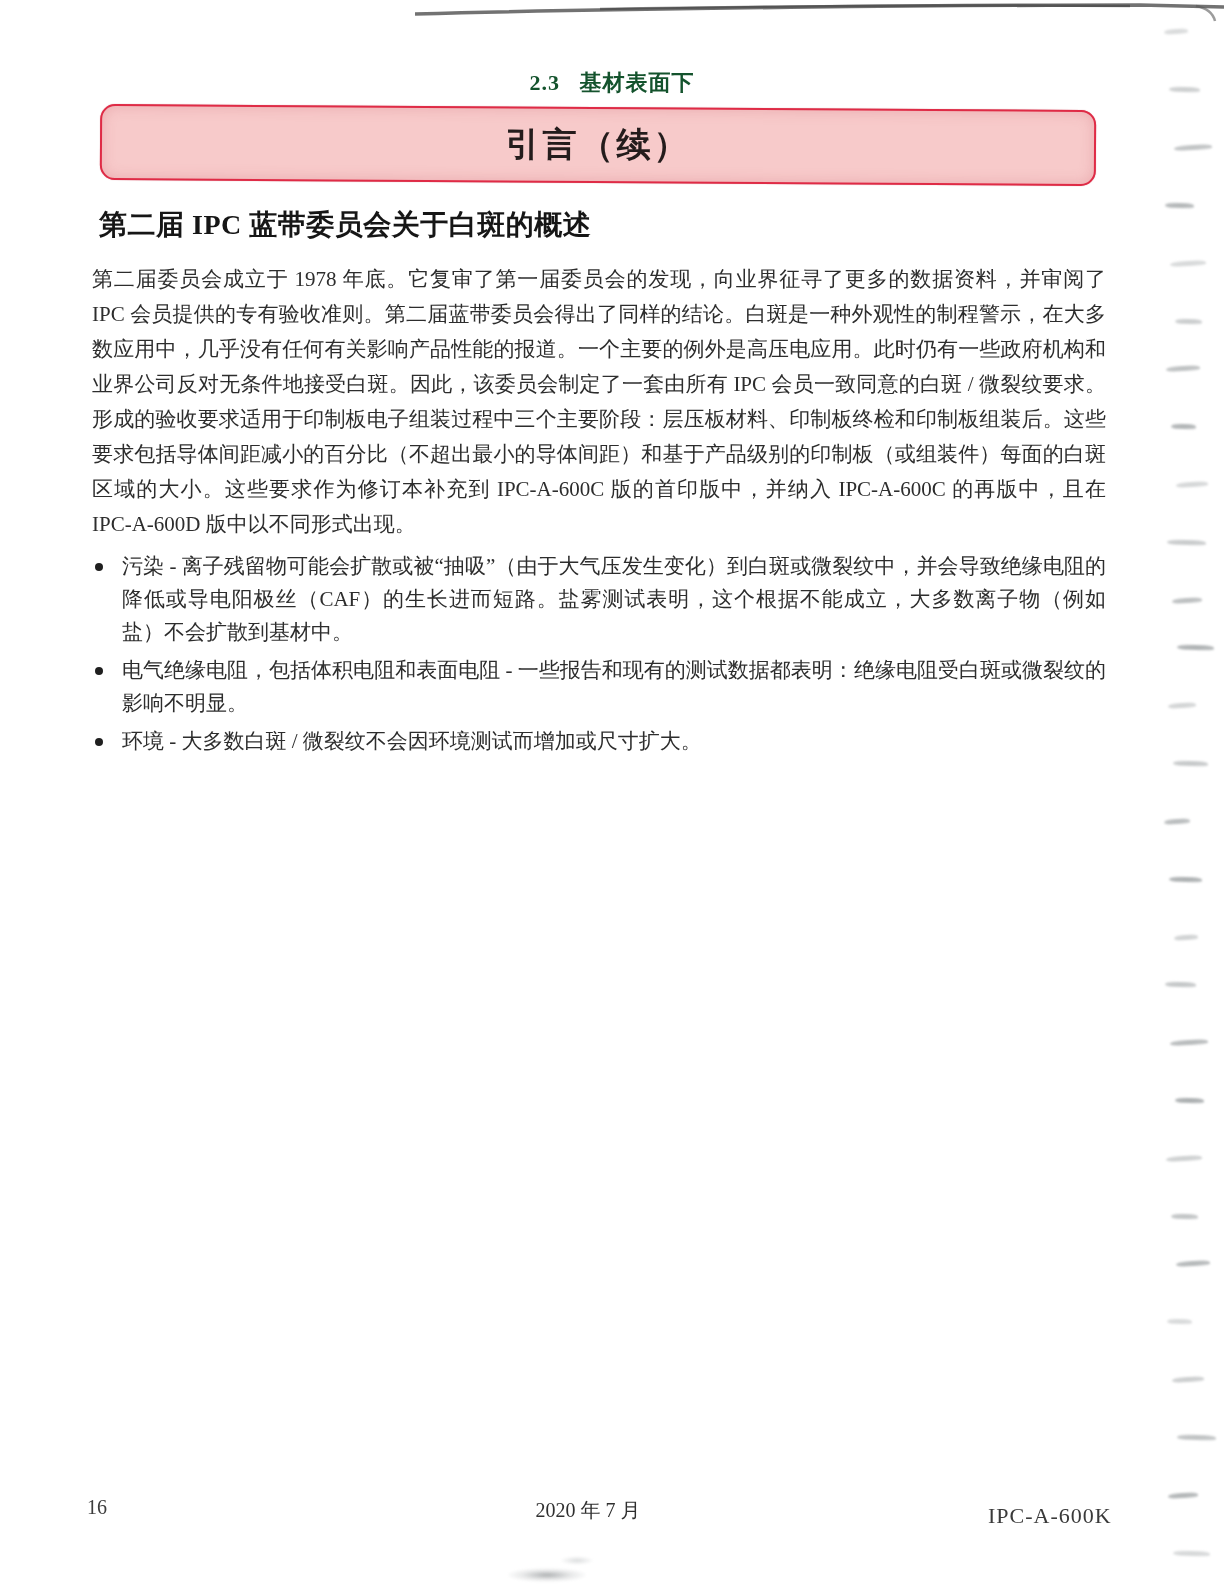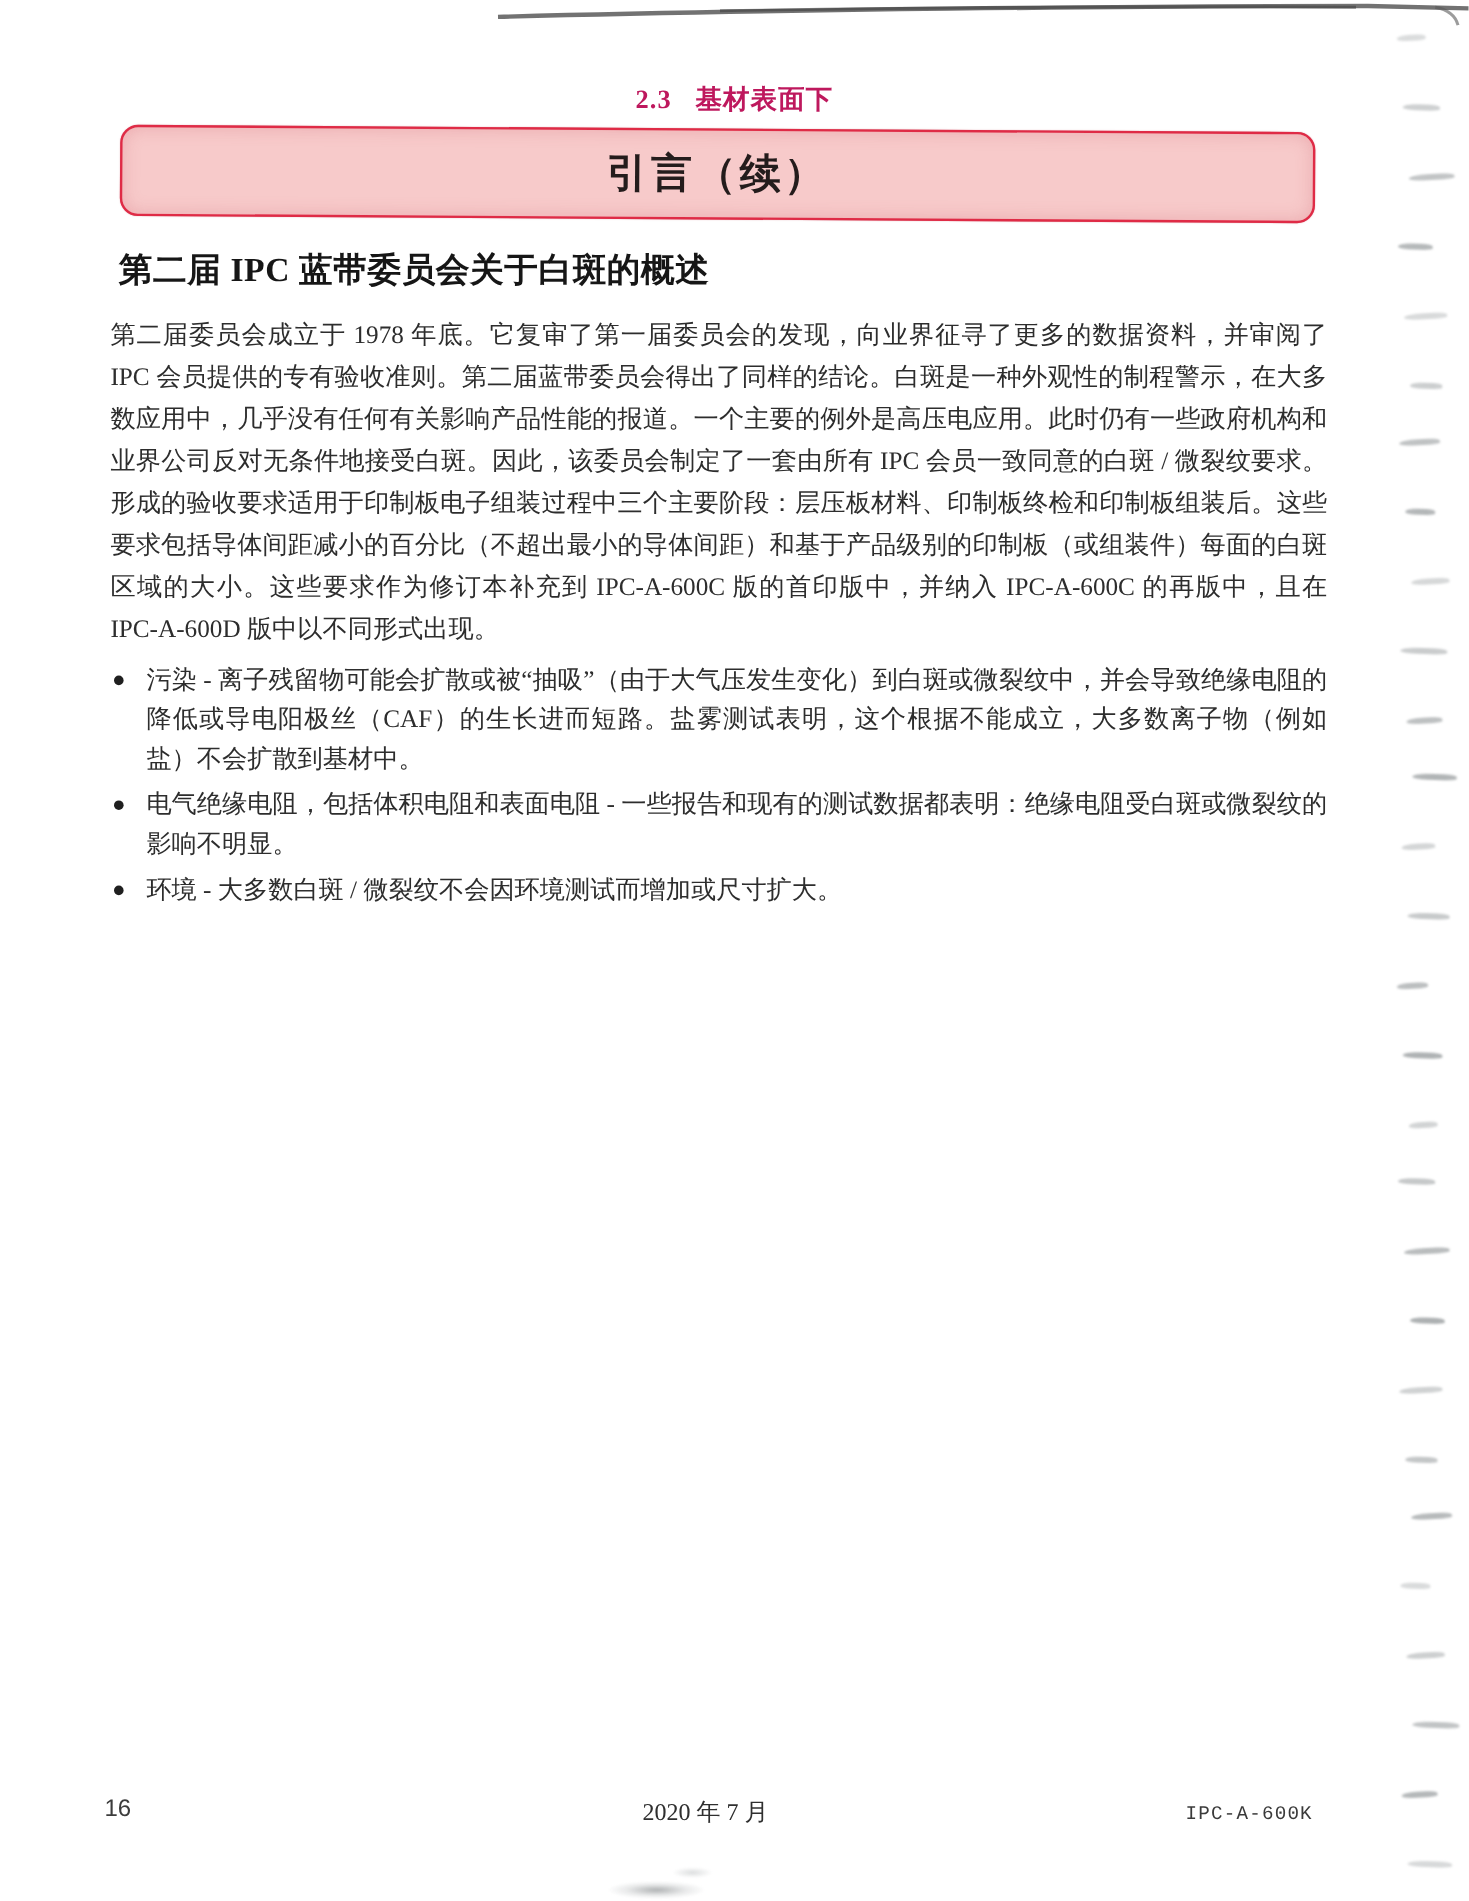"2.3 基材表面下" .section-header { color: #be185d -> #14532d }
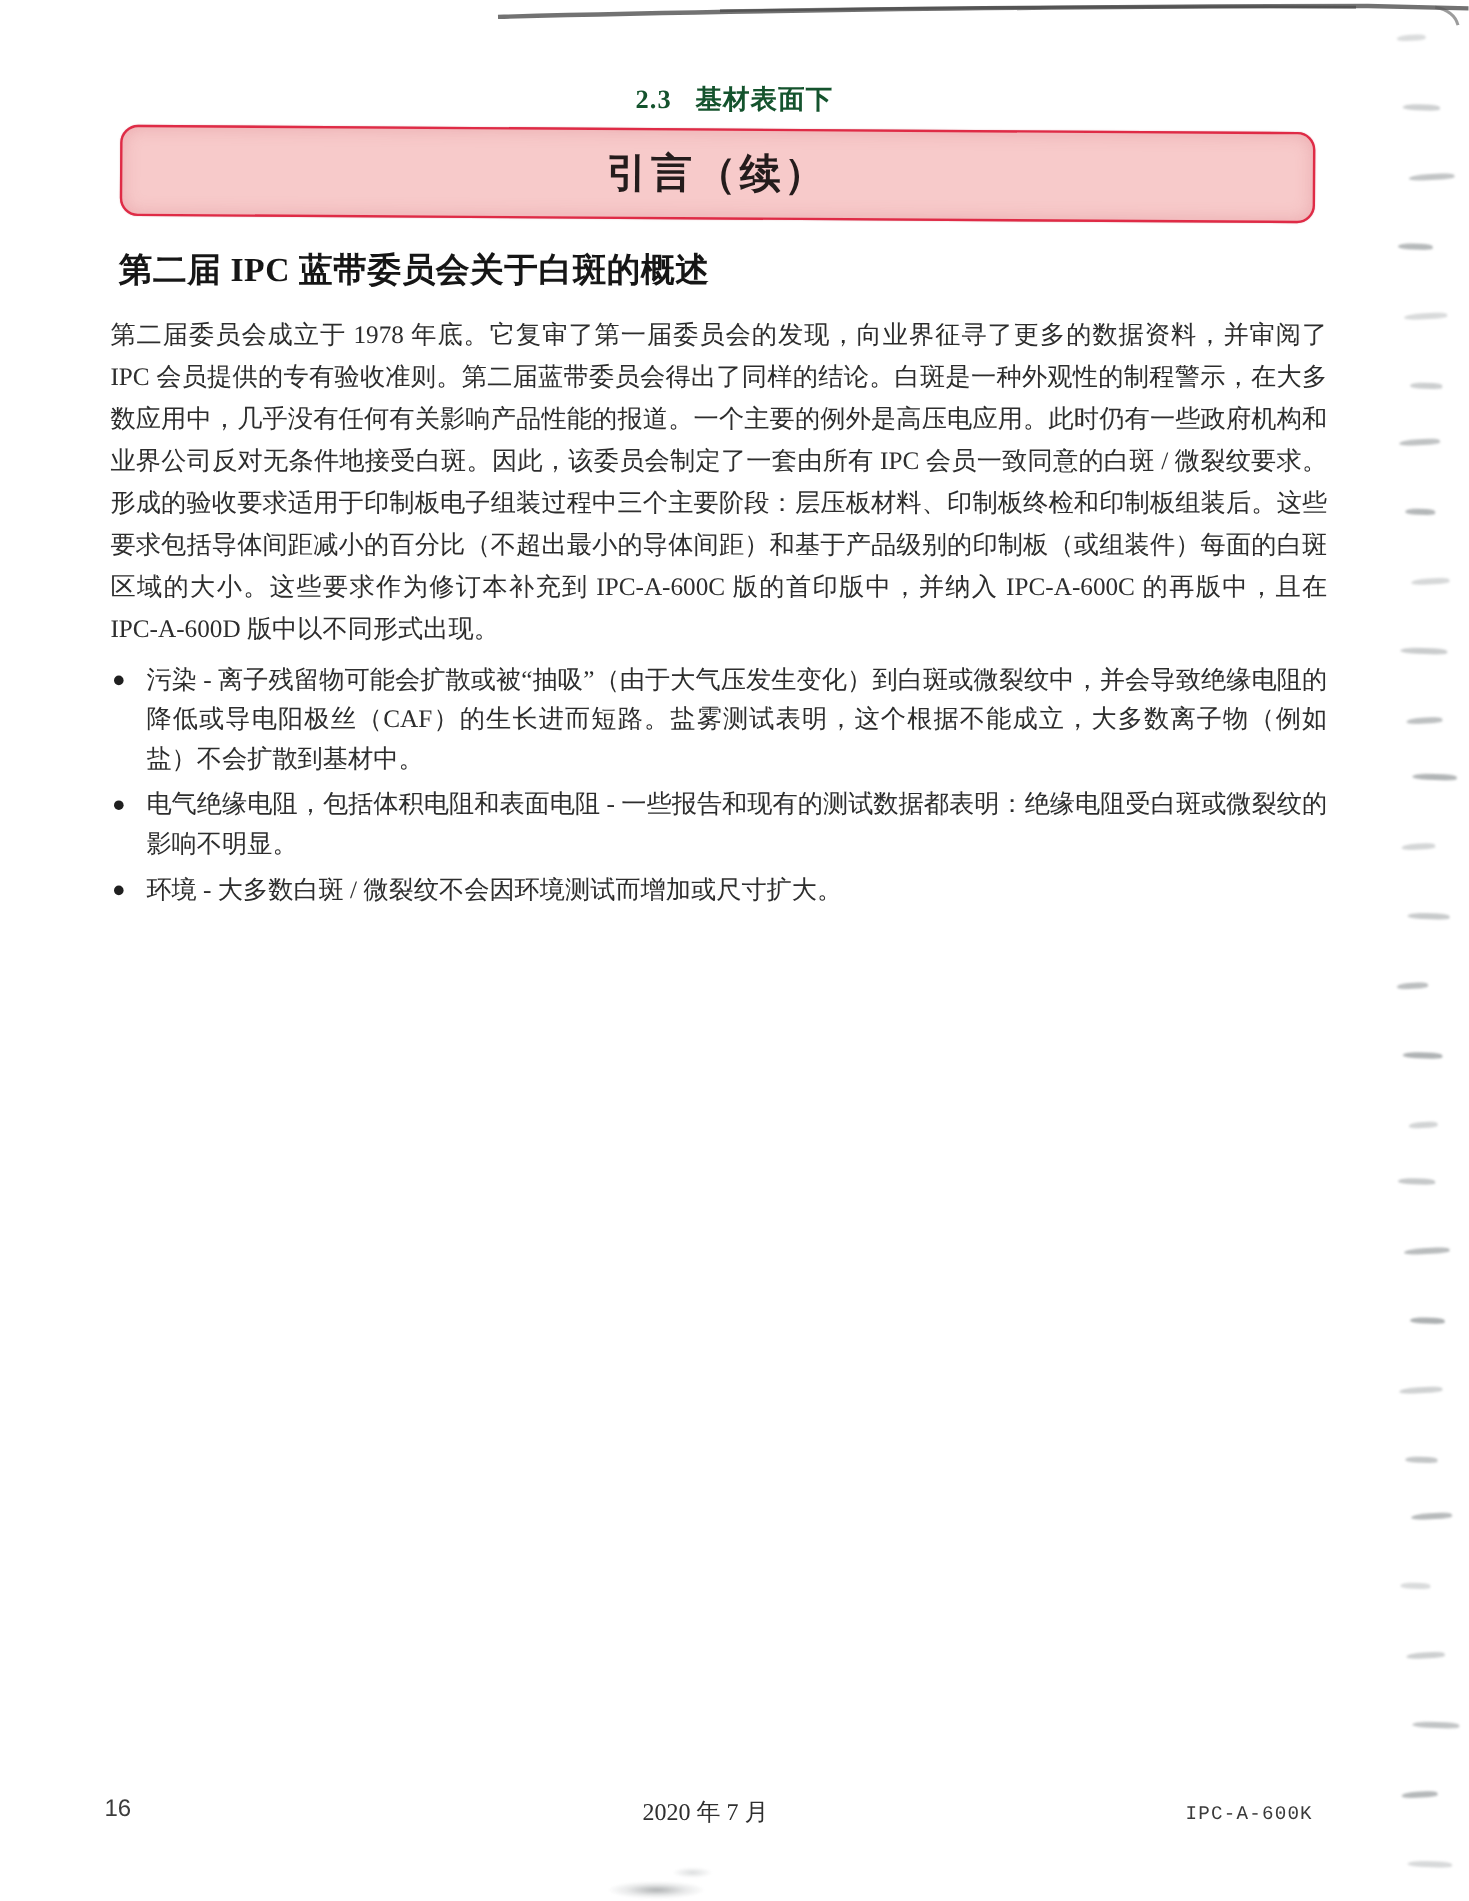"16" .footer-page { font-family: Liberation Sans, sans-serif -> Liberation Serif, serif }
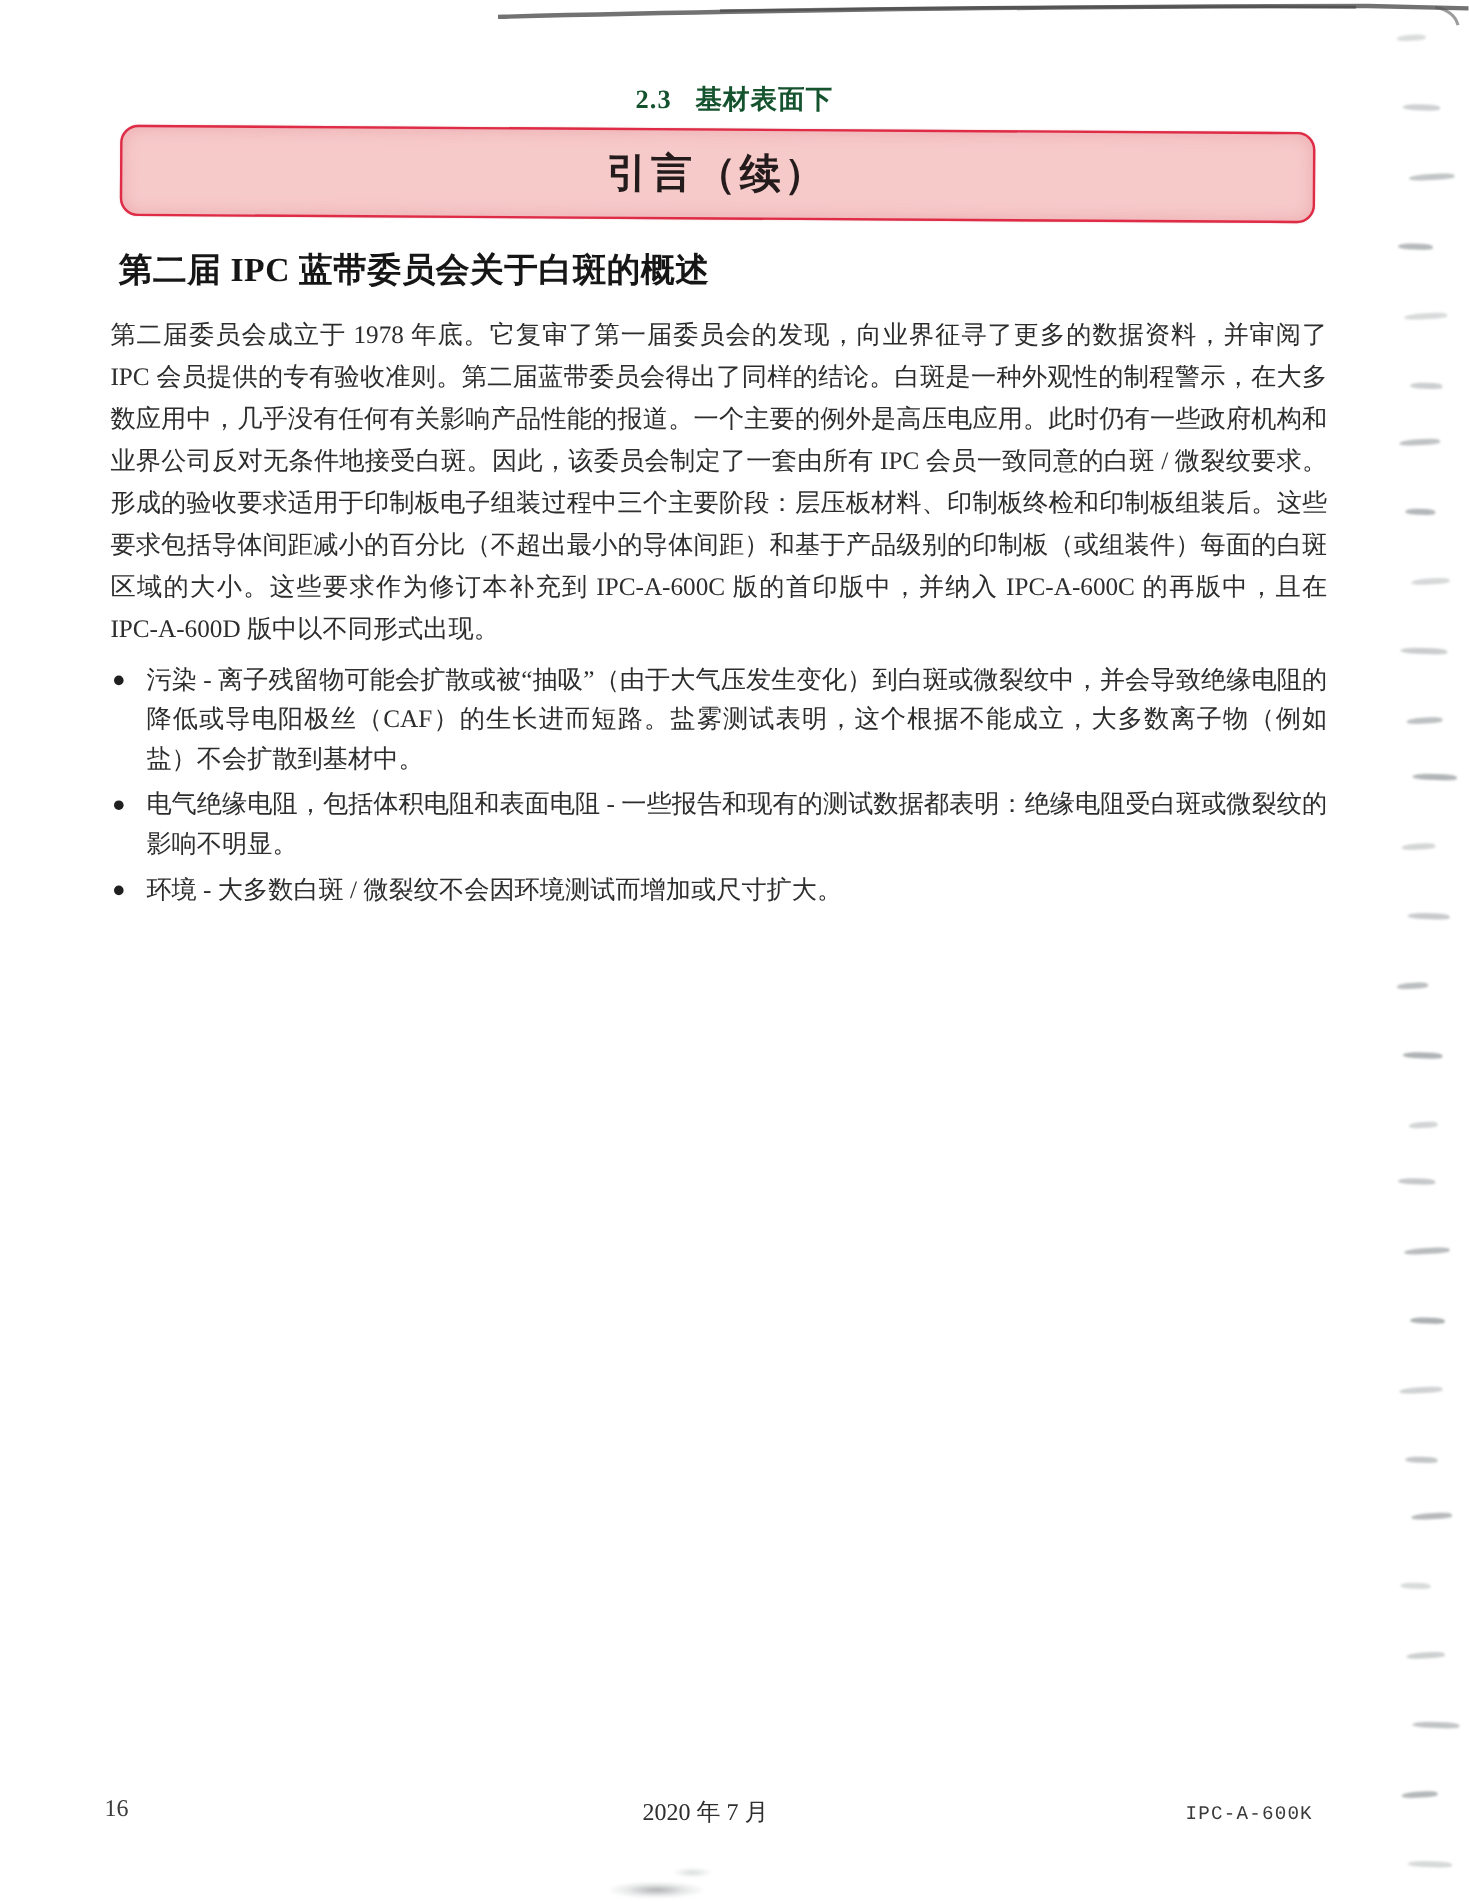"IPC-A-600K" .footer-doc { font-family: Liberation Mono, monospace -> Liberation Serif, serif; font-size: 16px -> 22px }
